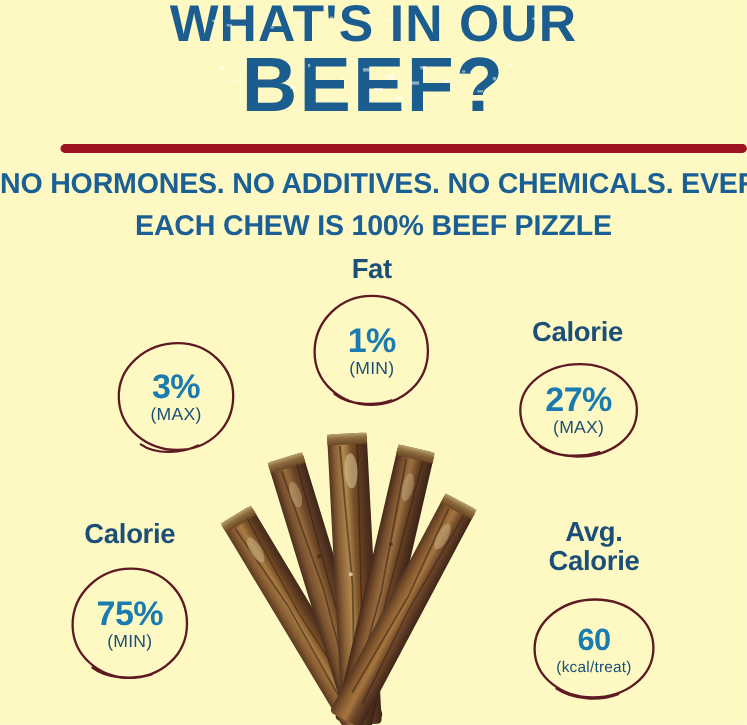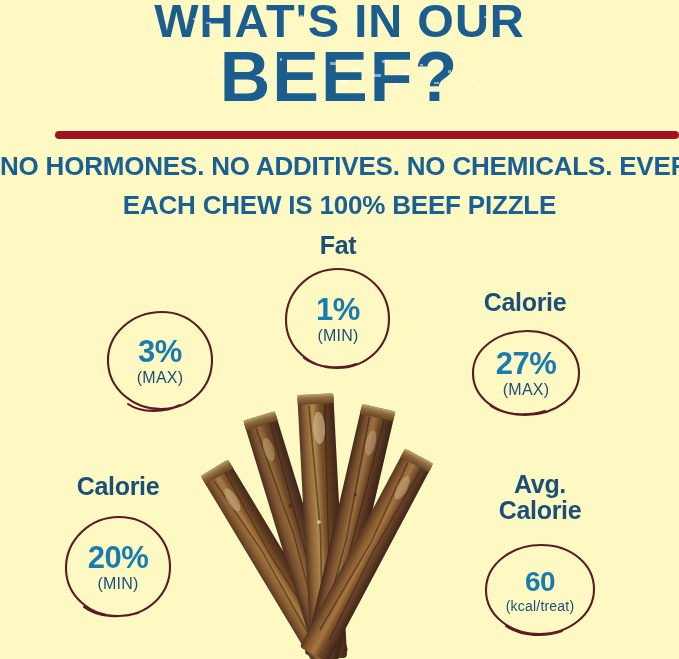"20%" span.val { text: 20% -> 75% }
